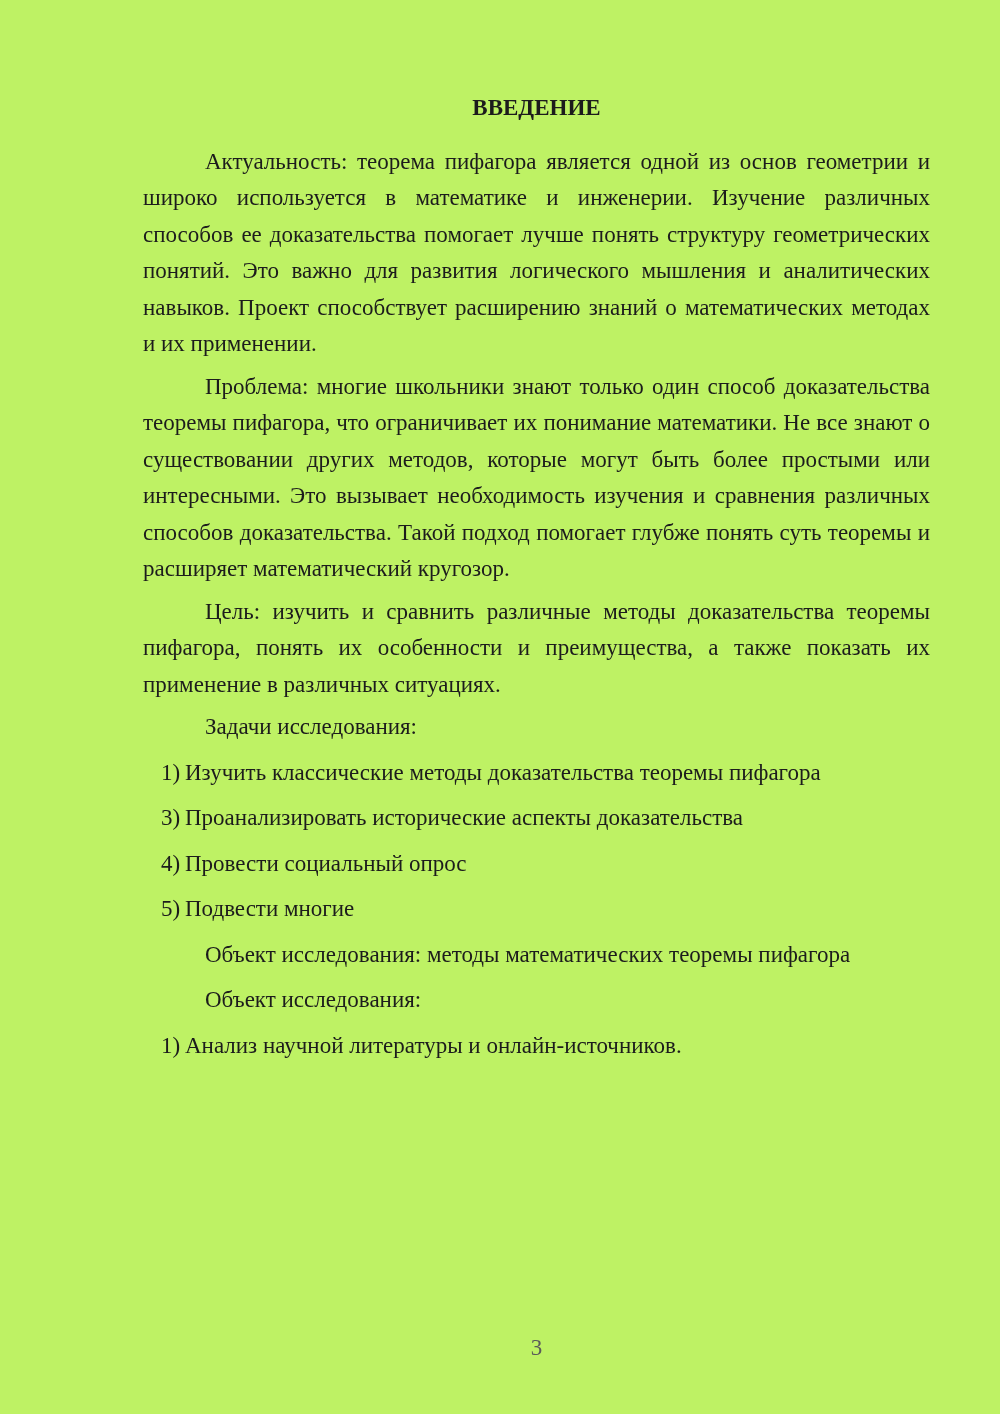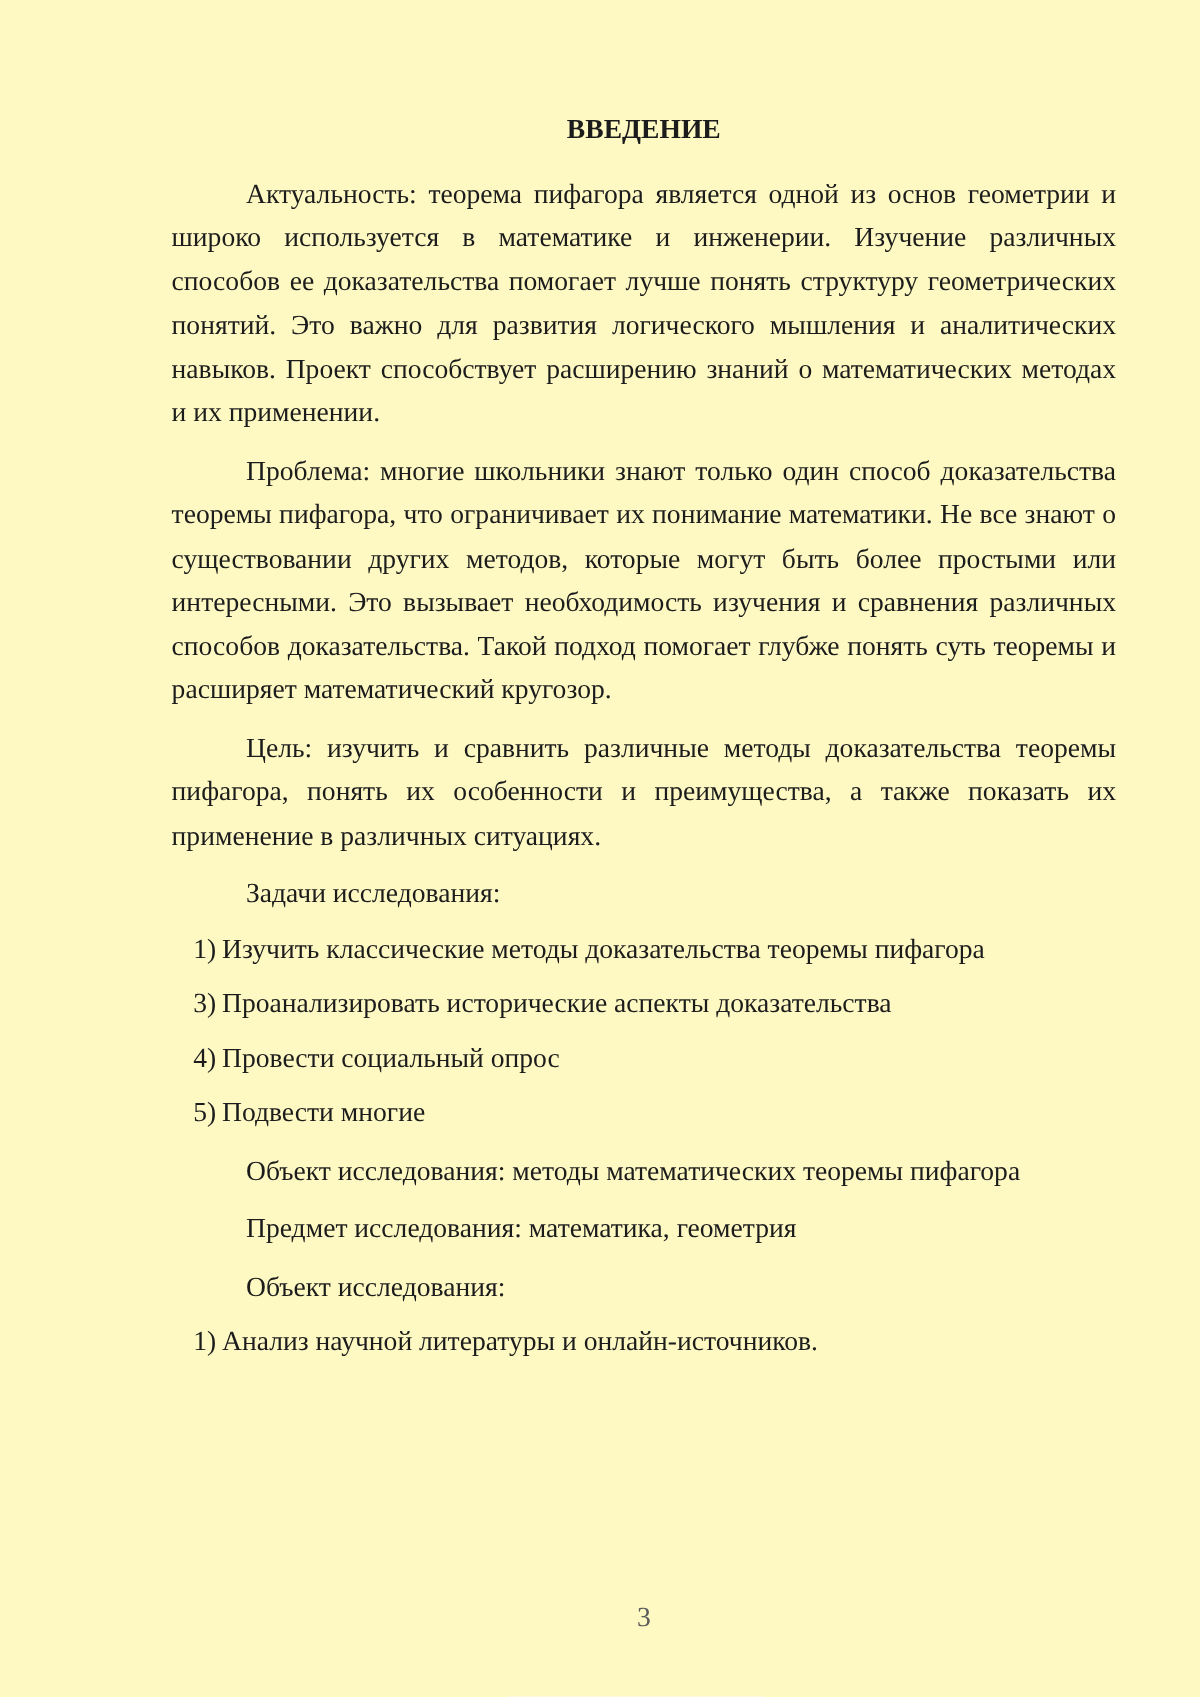"ВВЕДЕНИЕ" .page { background: #fef9c3 -> #bef264 }
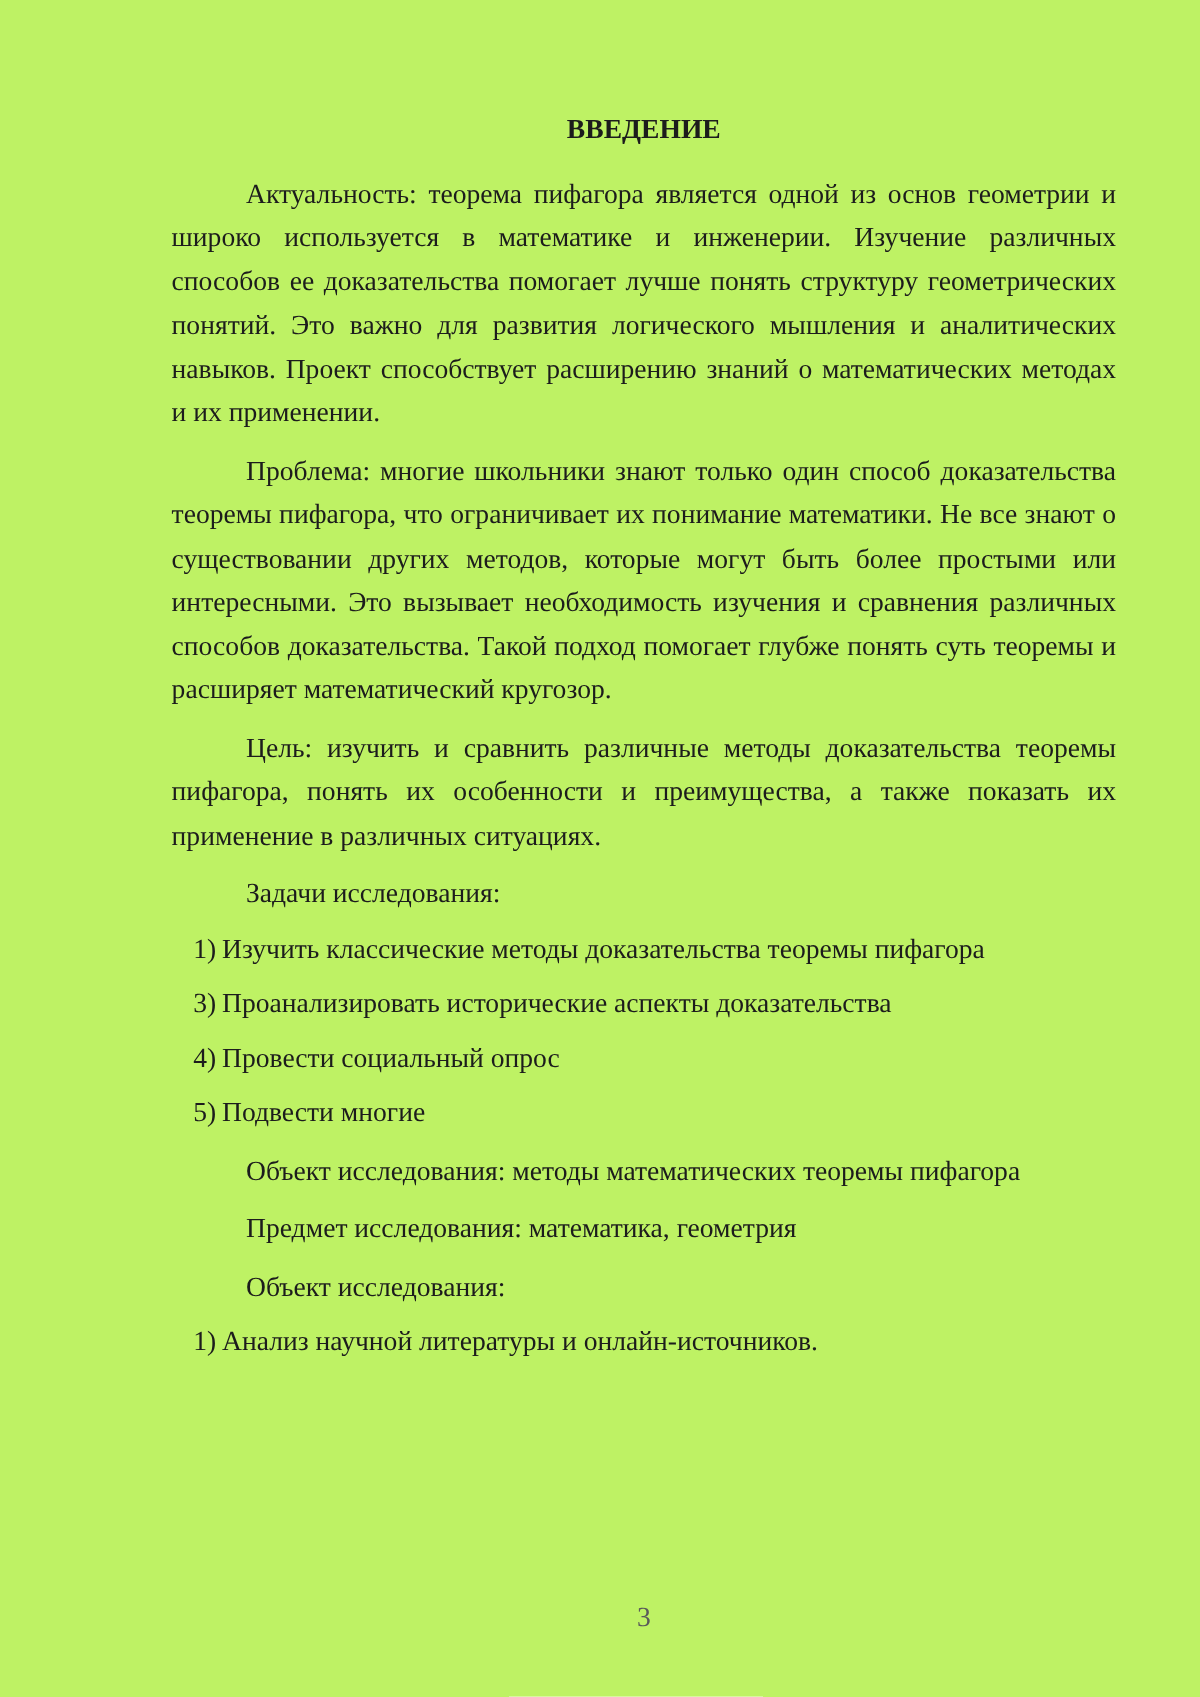"Актуальность: теорема пифагора является" .para { margin: 12px 0 6px 0 -> 0 0 6px 0 }
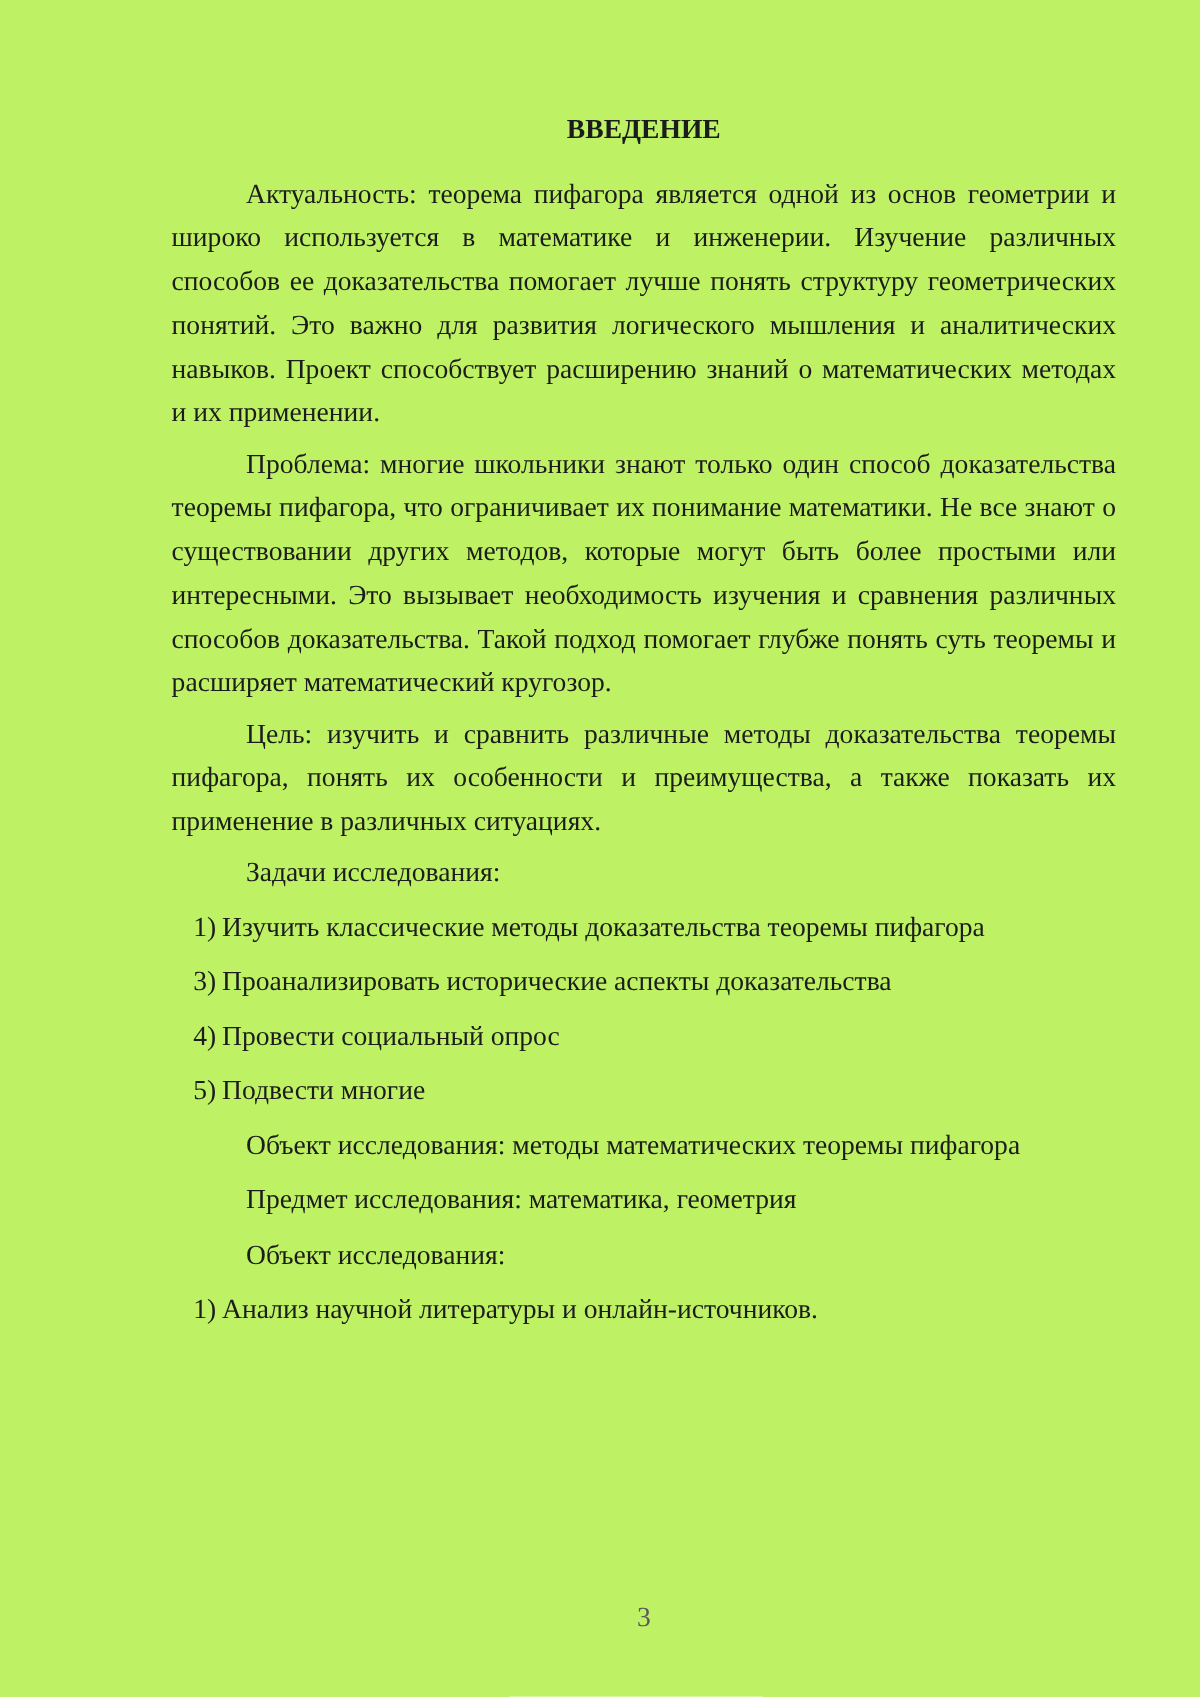"Предмет исследования: математика," p.para { html: <p>Предмет исследования: математика, геометрия</p> -> none }
